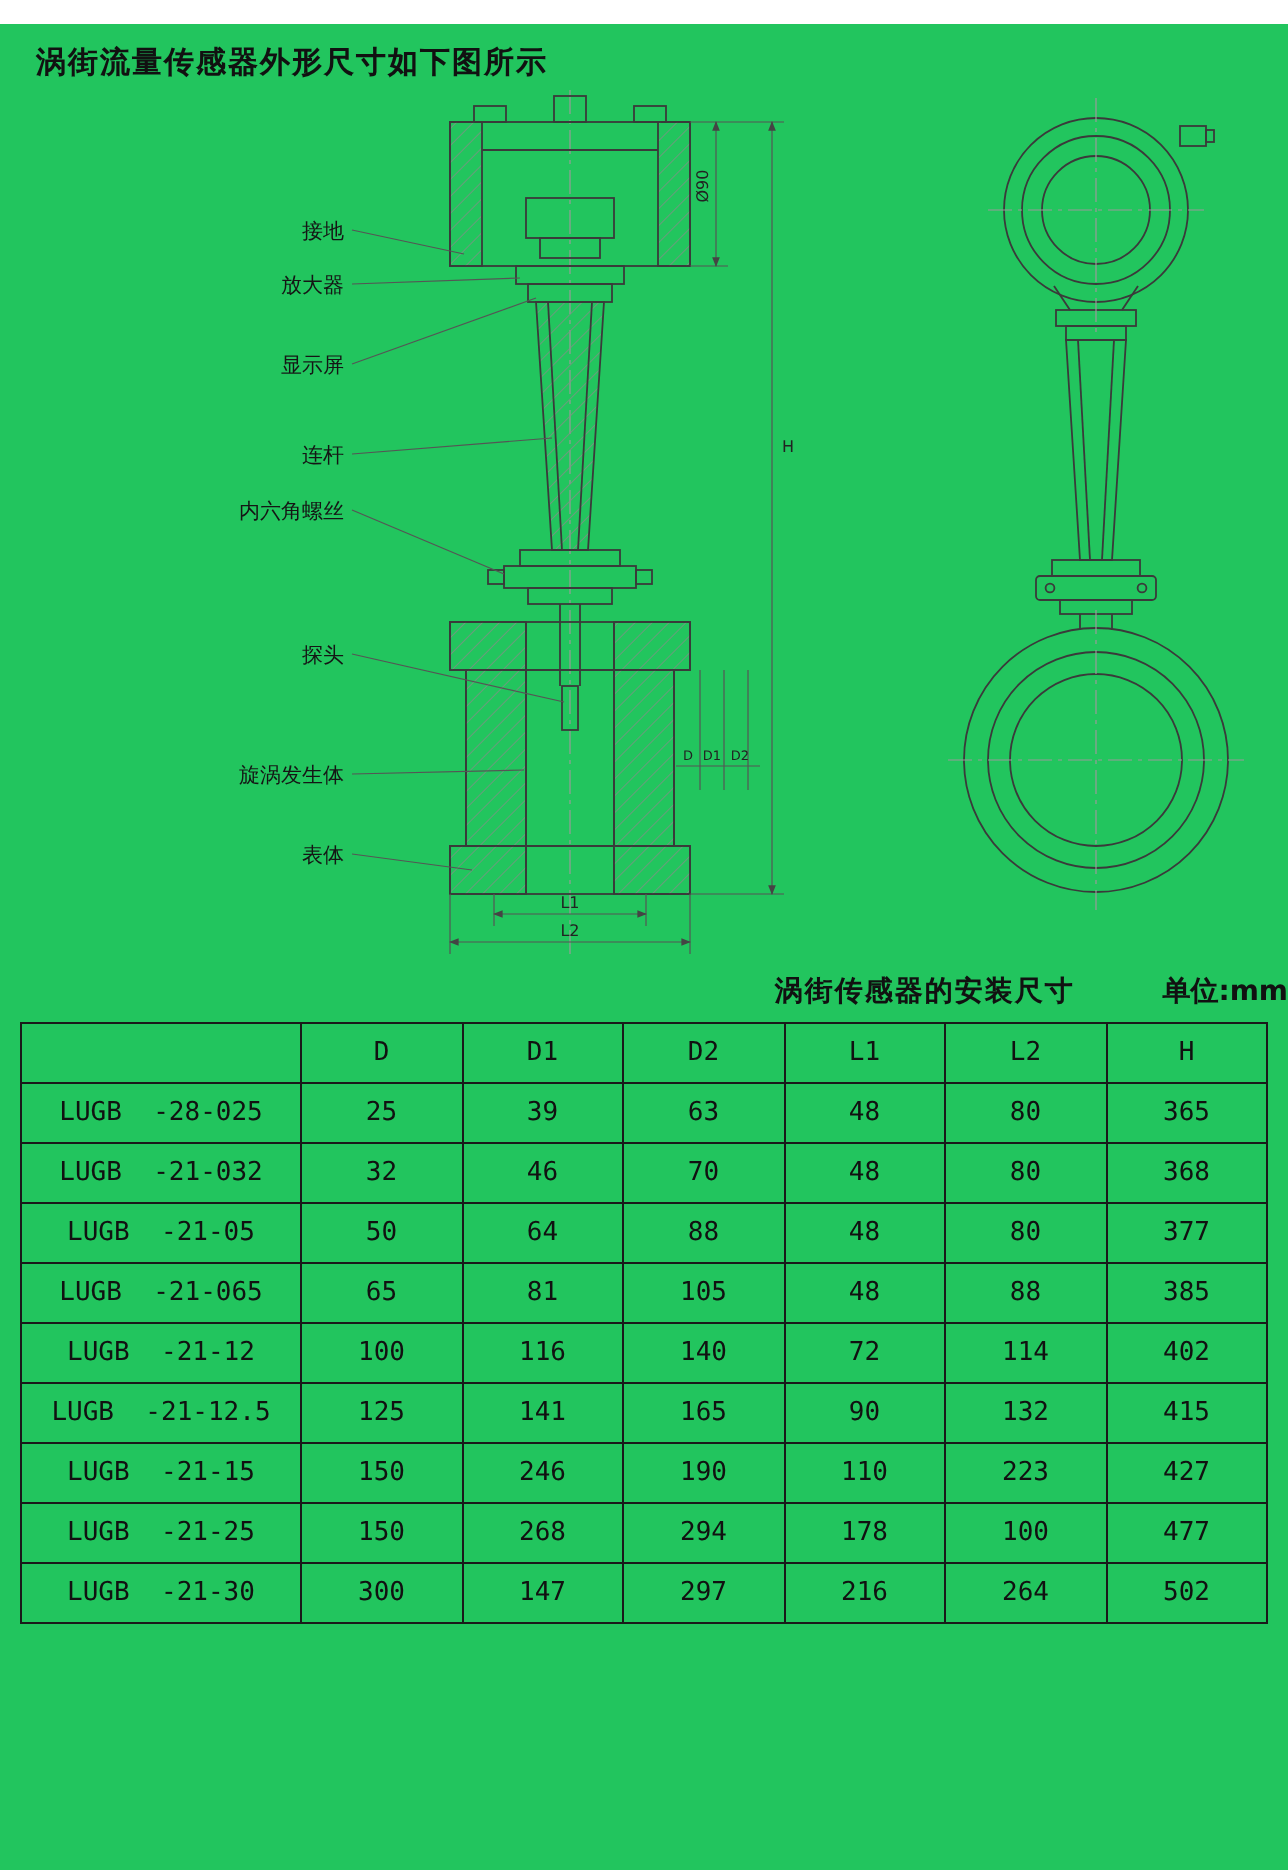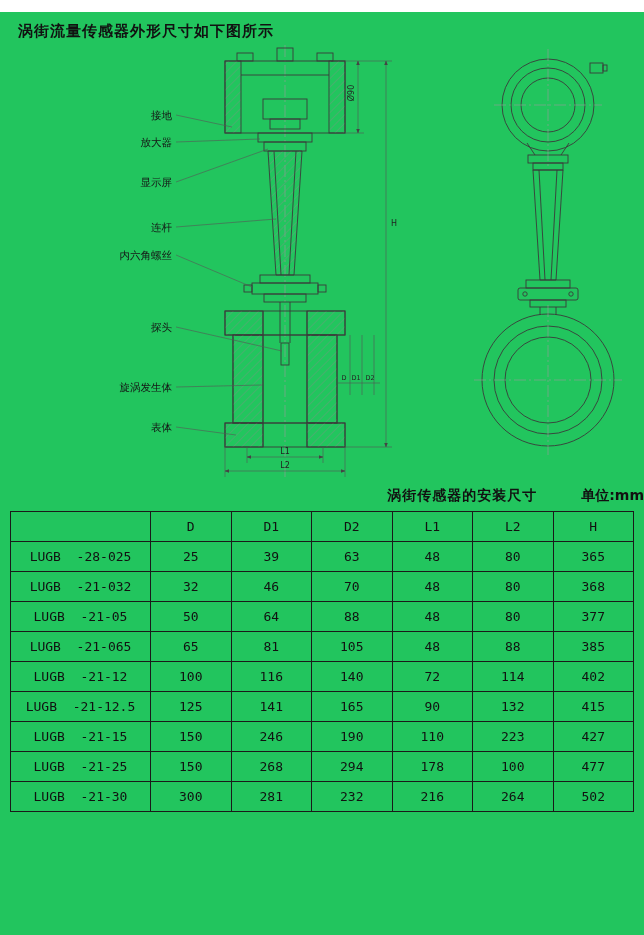"281" td { text: 281 -> 147 }
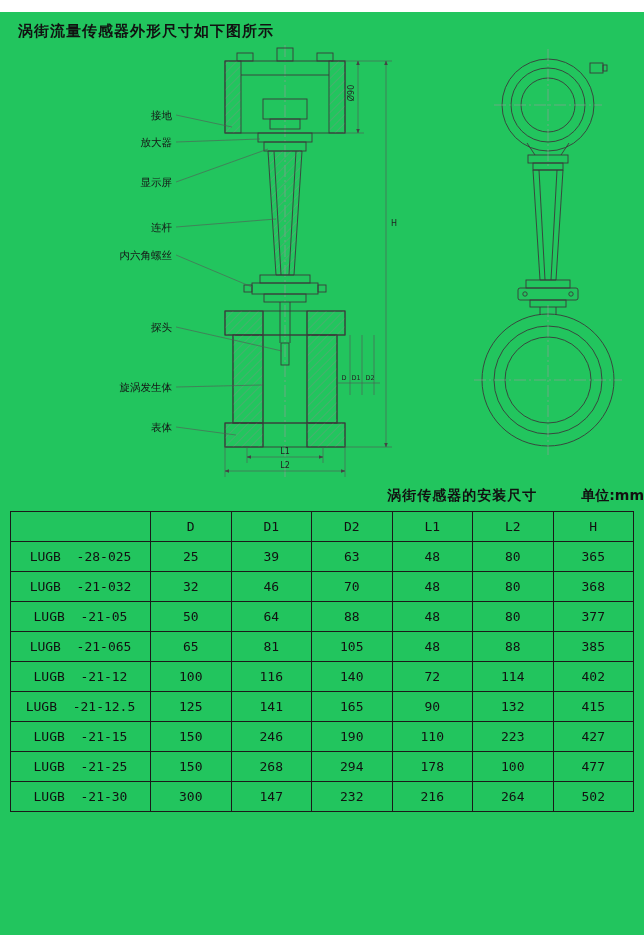"232" td { text: 232 -> 297 }
